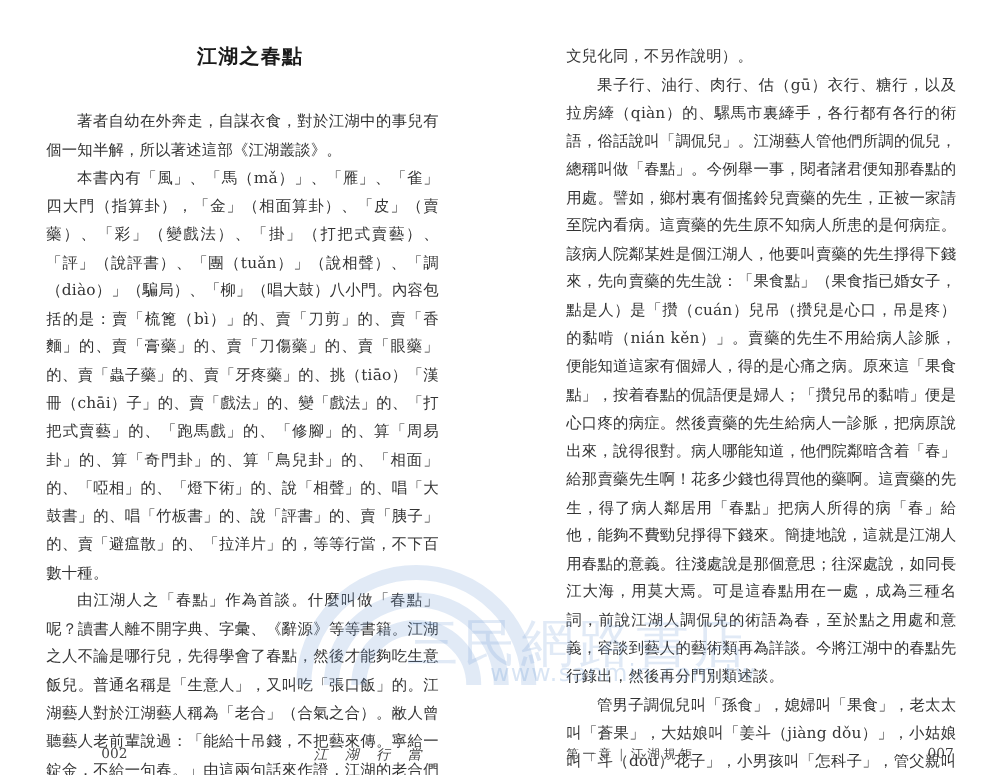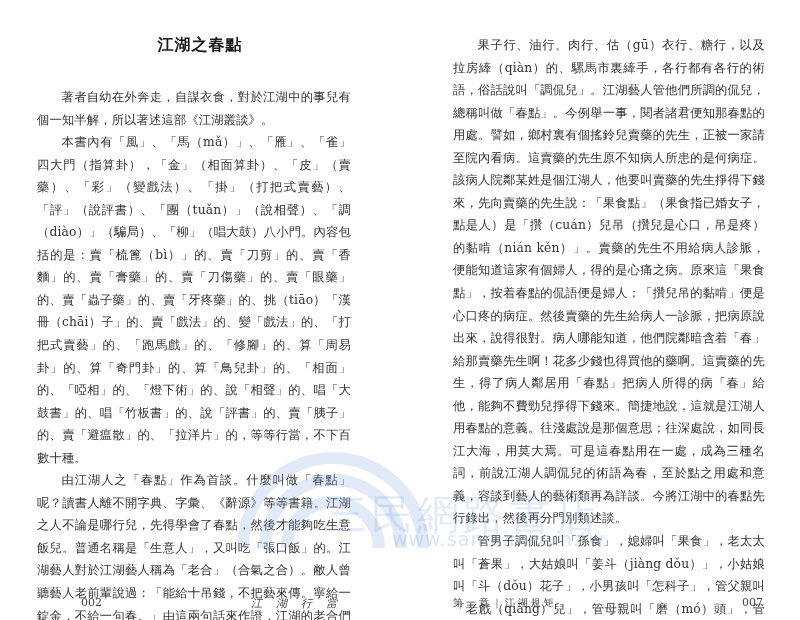"文兒化同，不另作說明）。" p.cont { html: none -> <p>文兒化同，不另作說明）。</p> }
